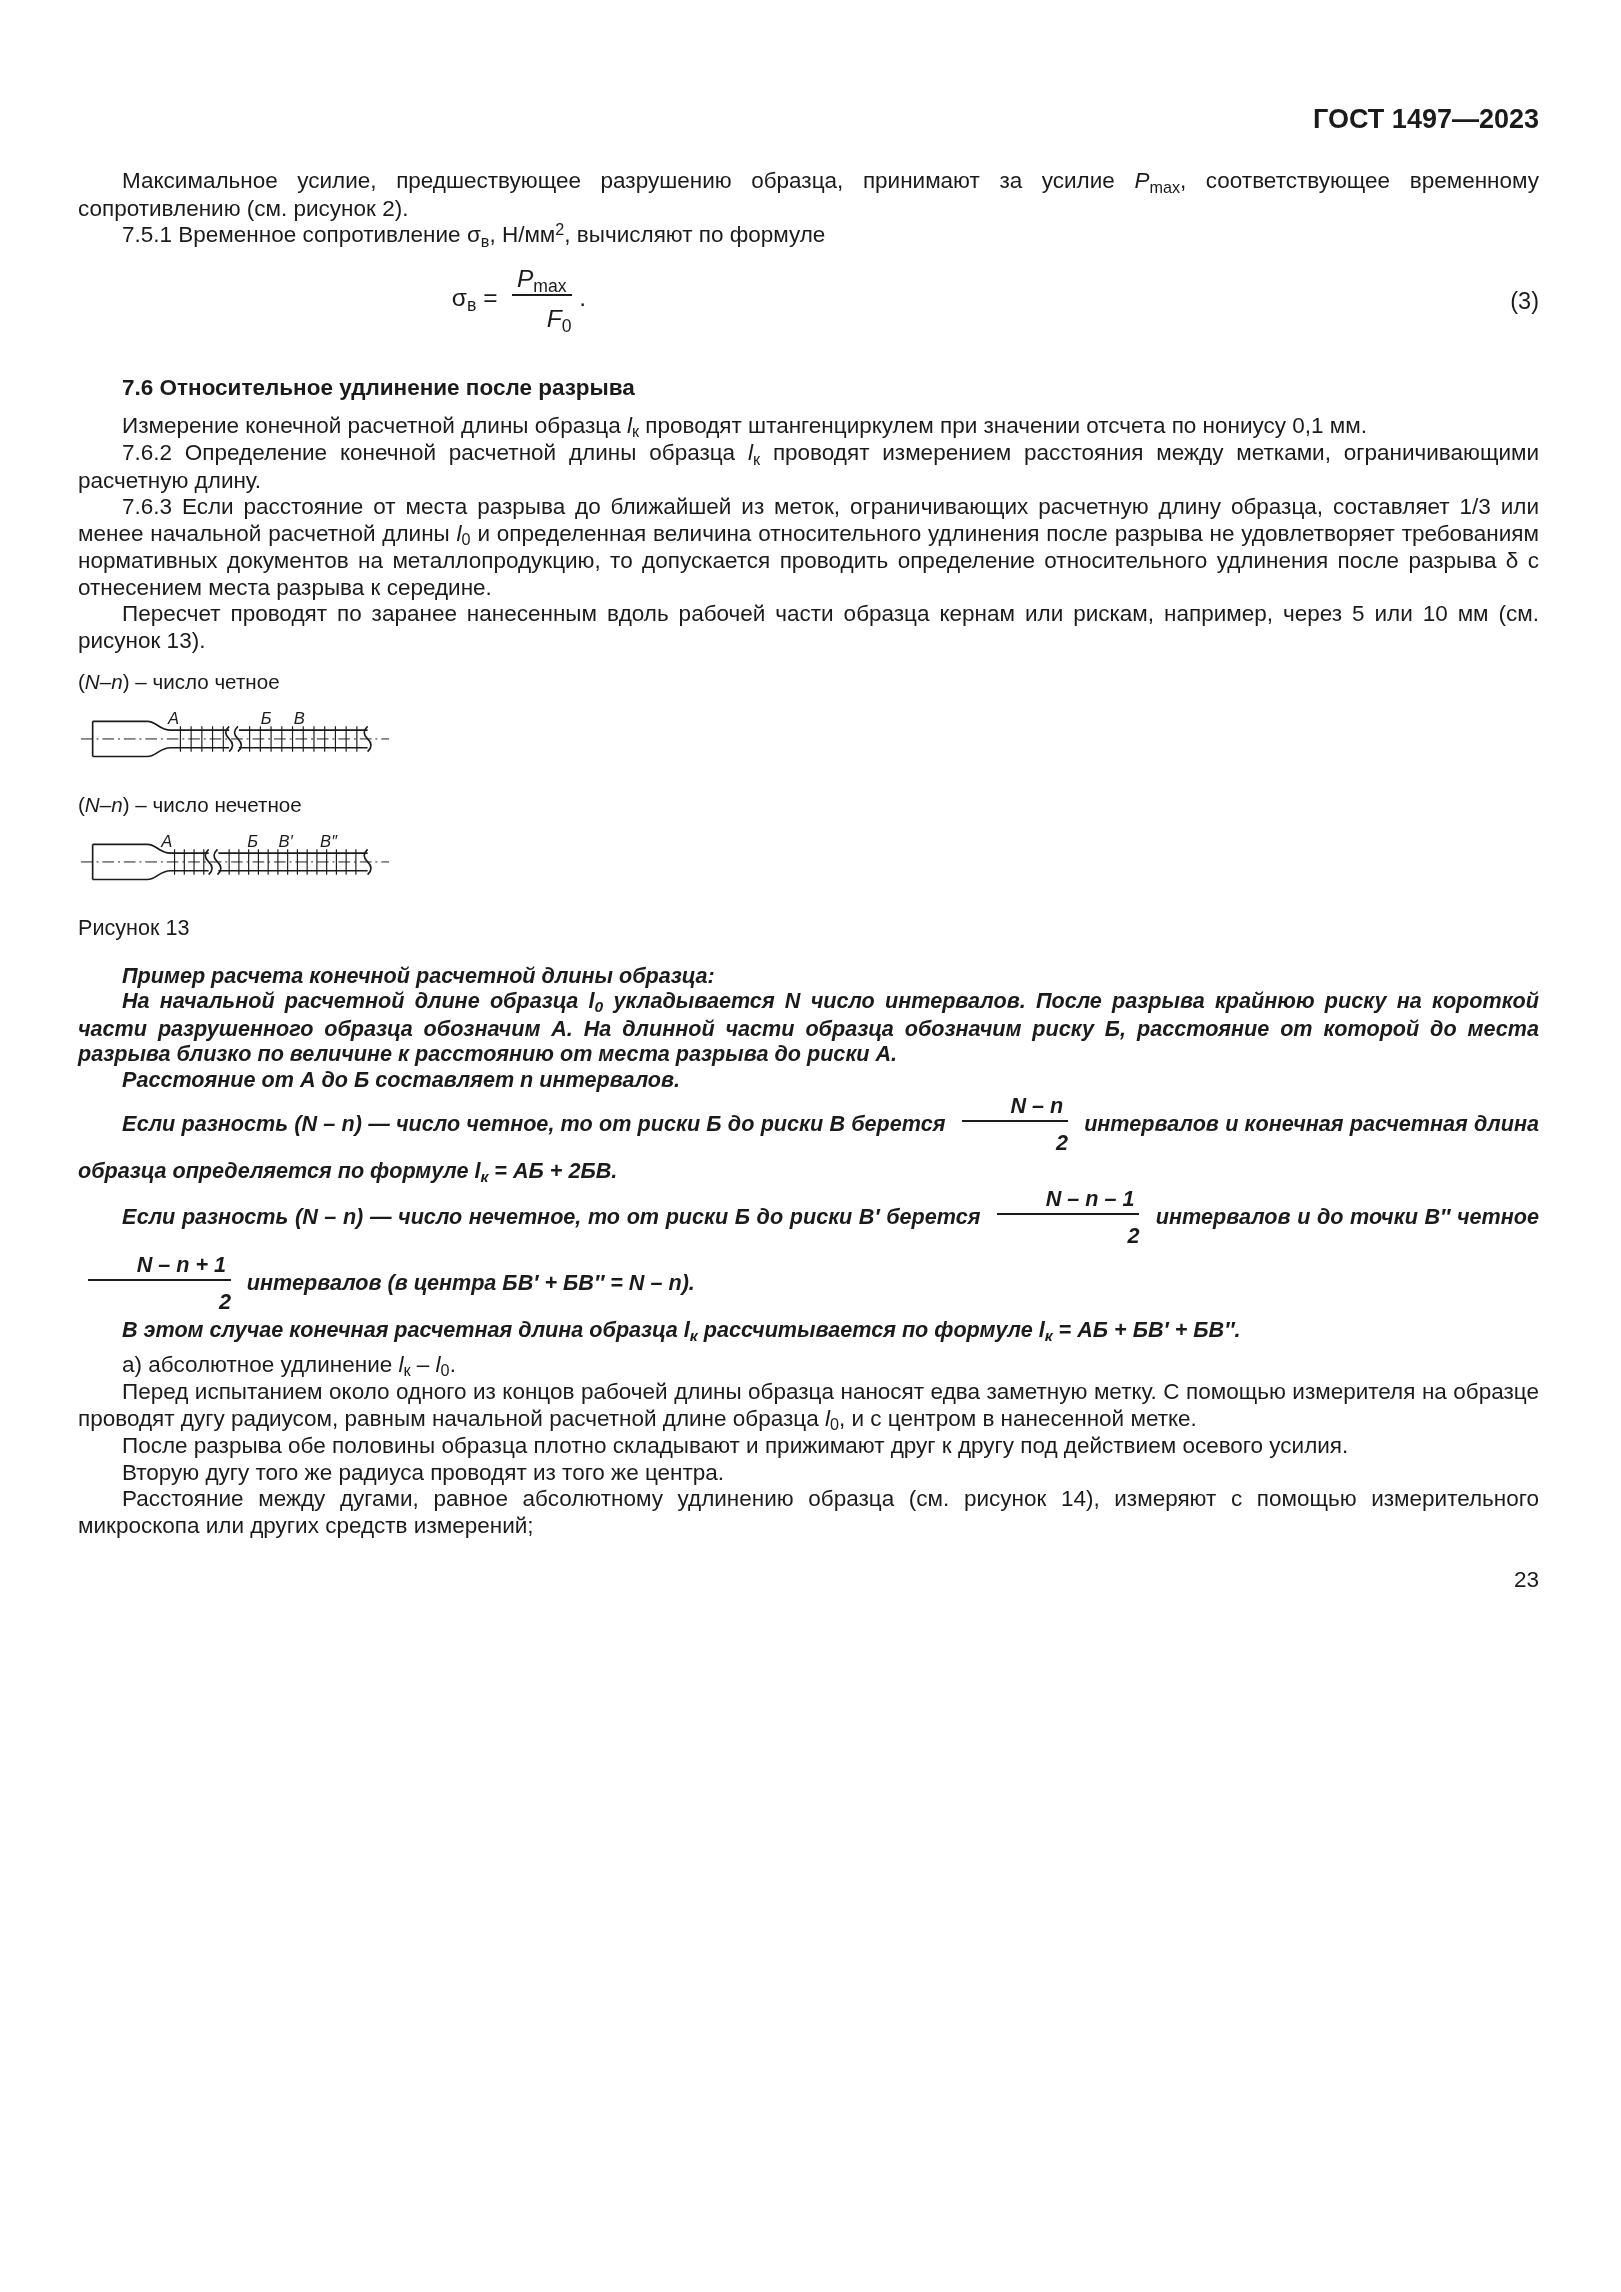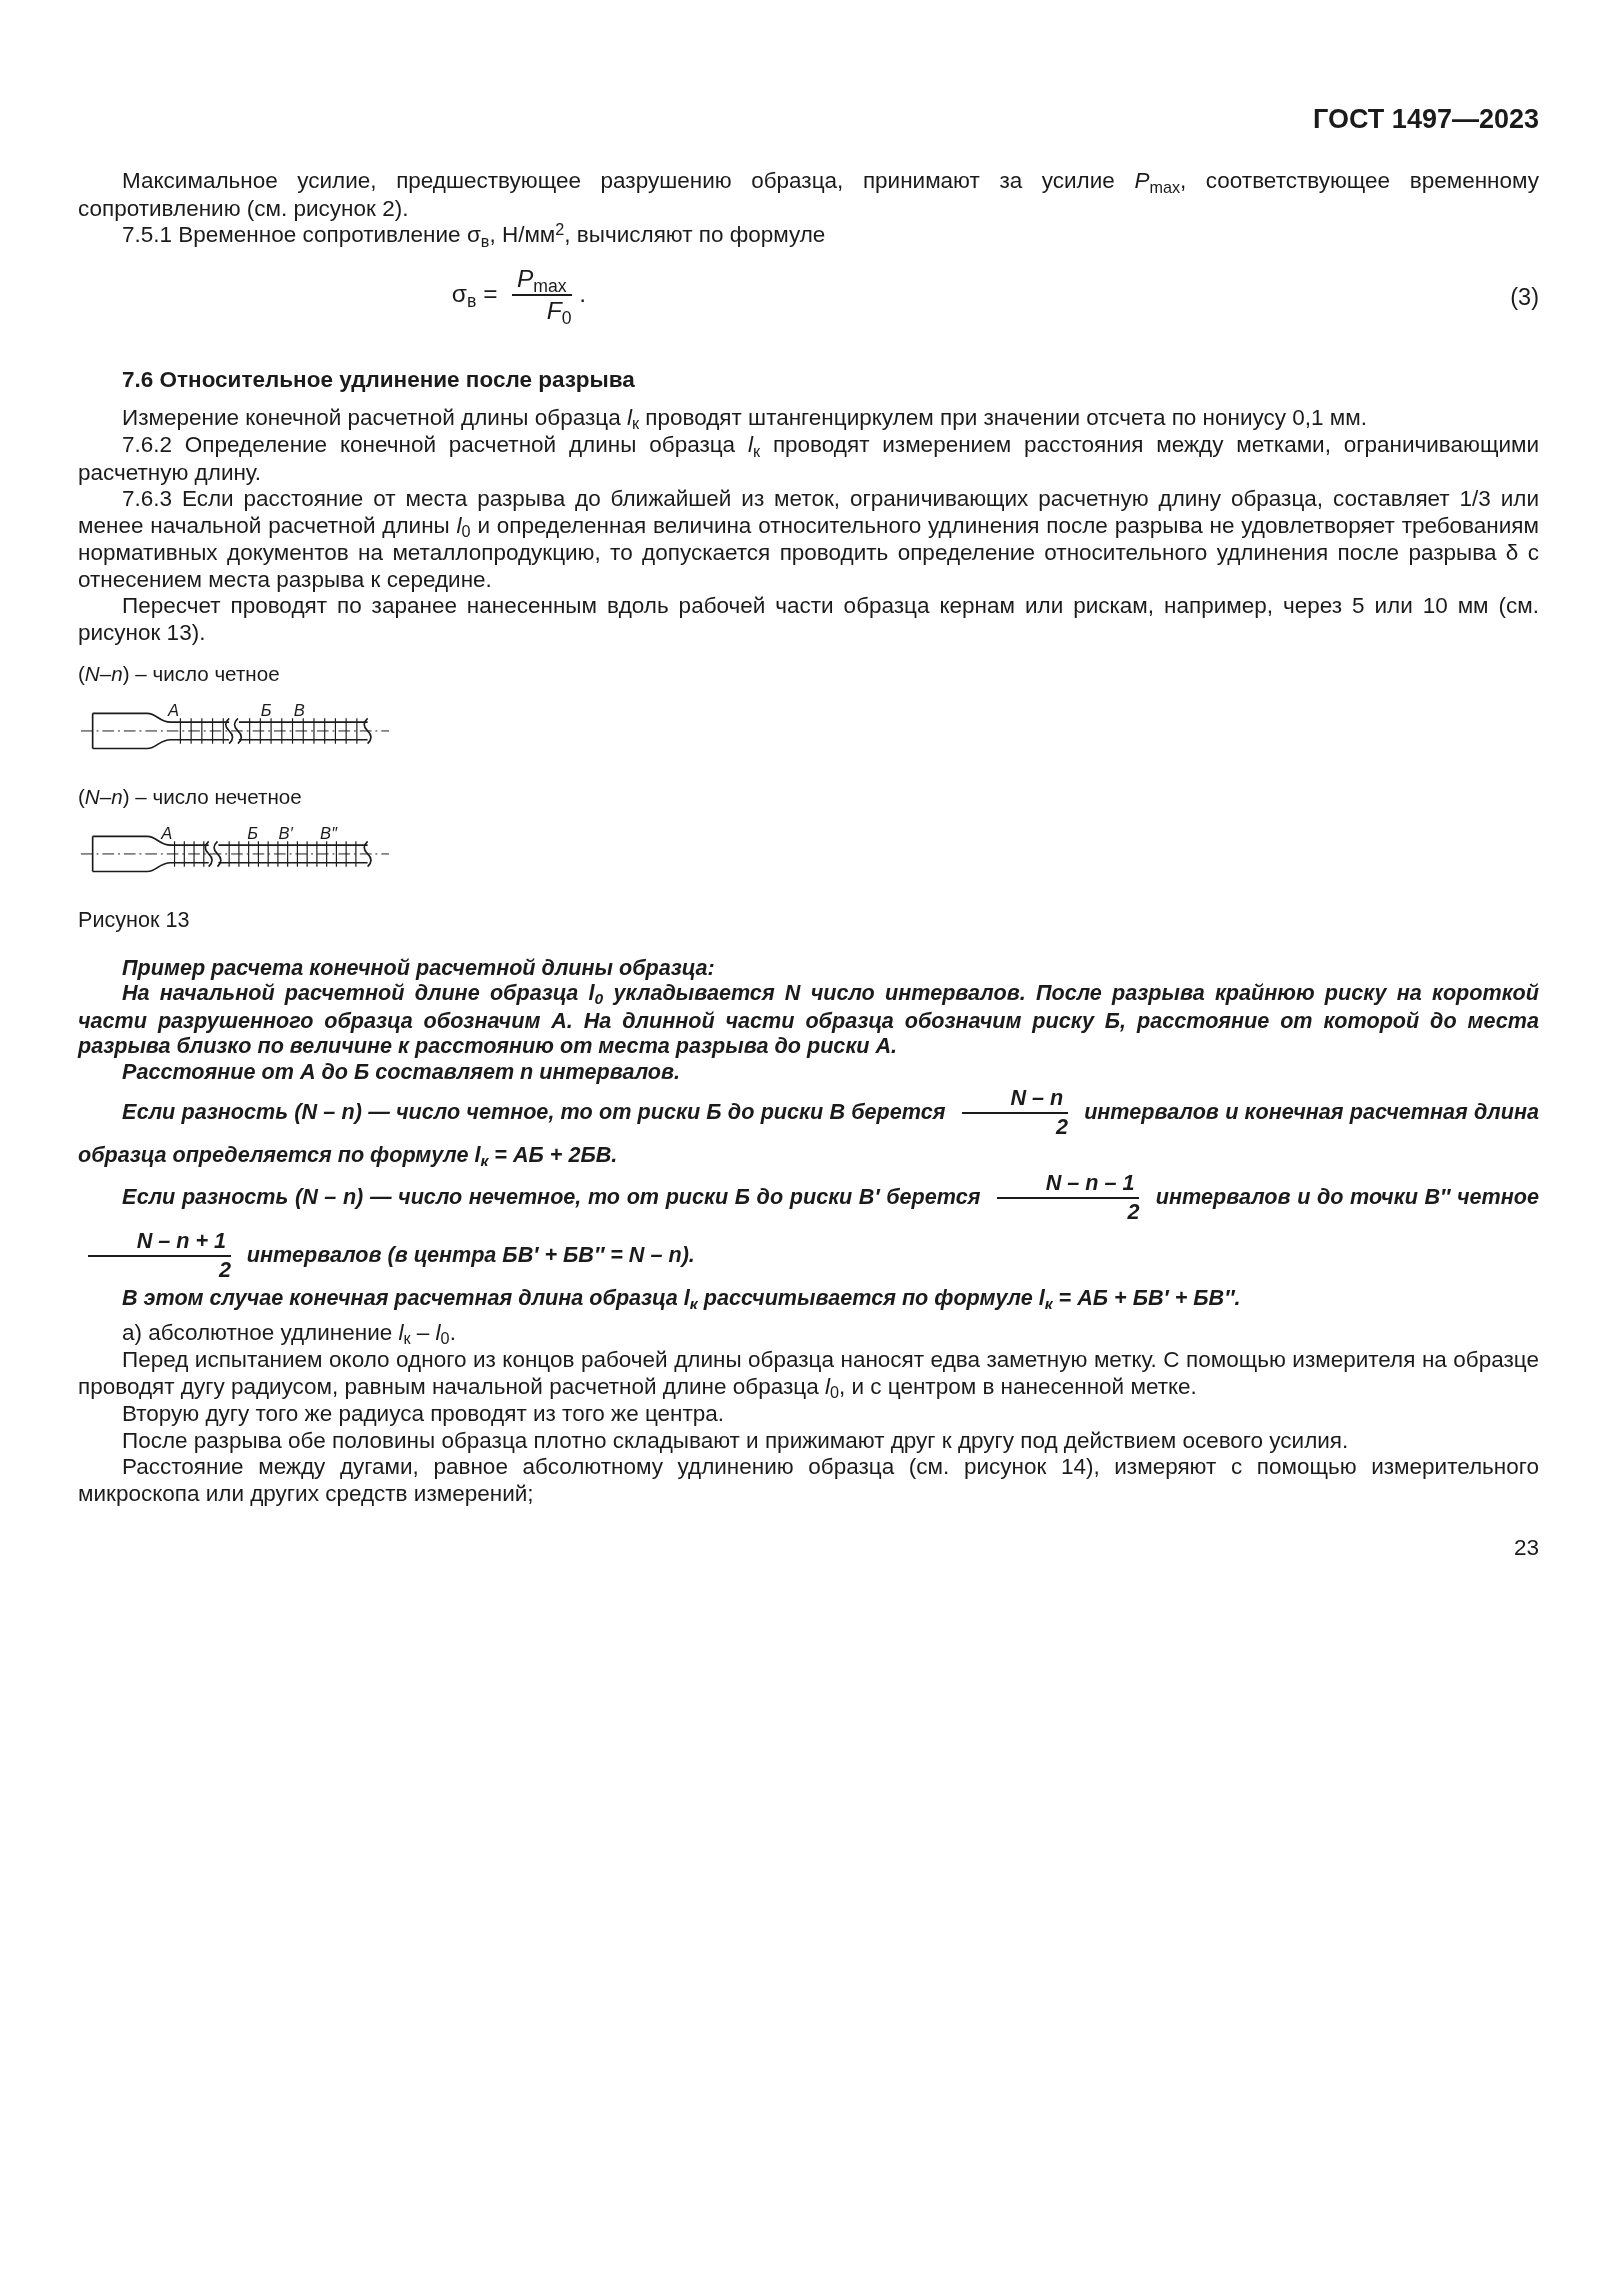"F0" .frac .fd { padding-top: 1px -> 9px }
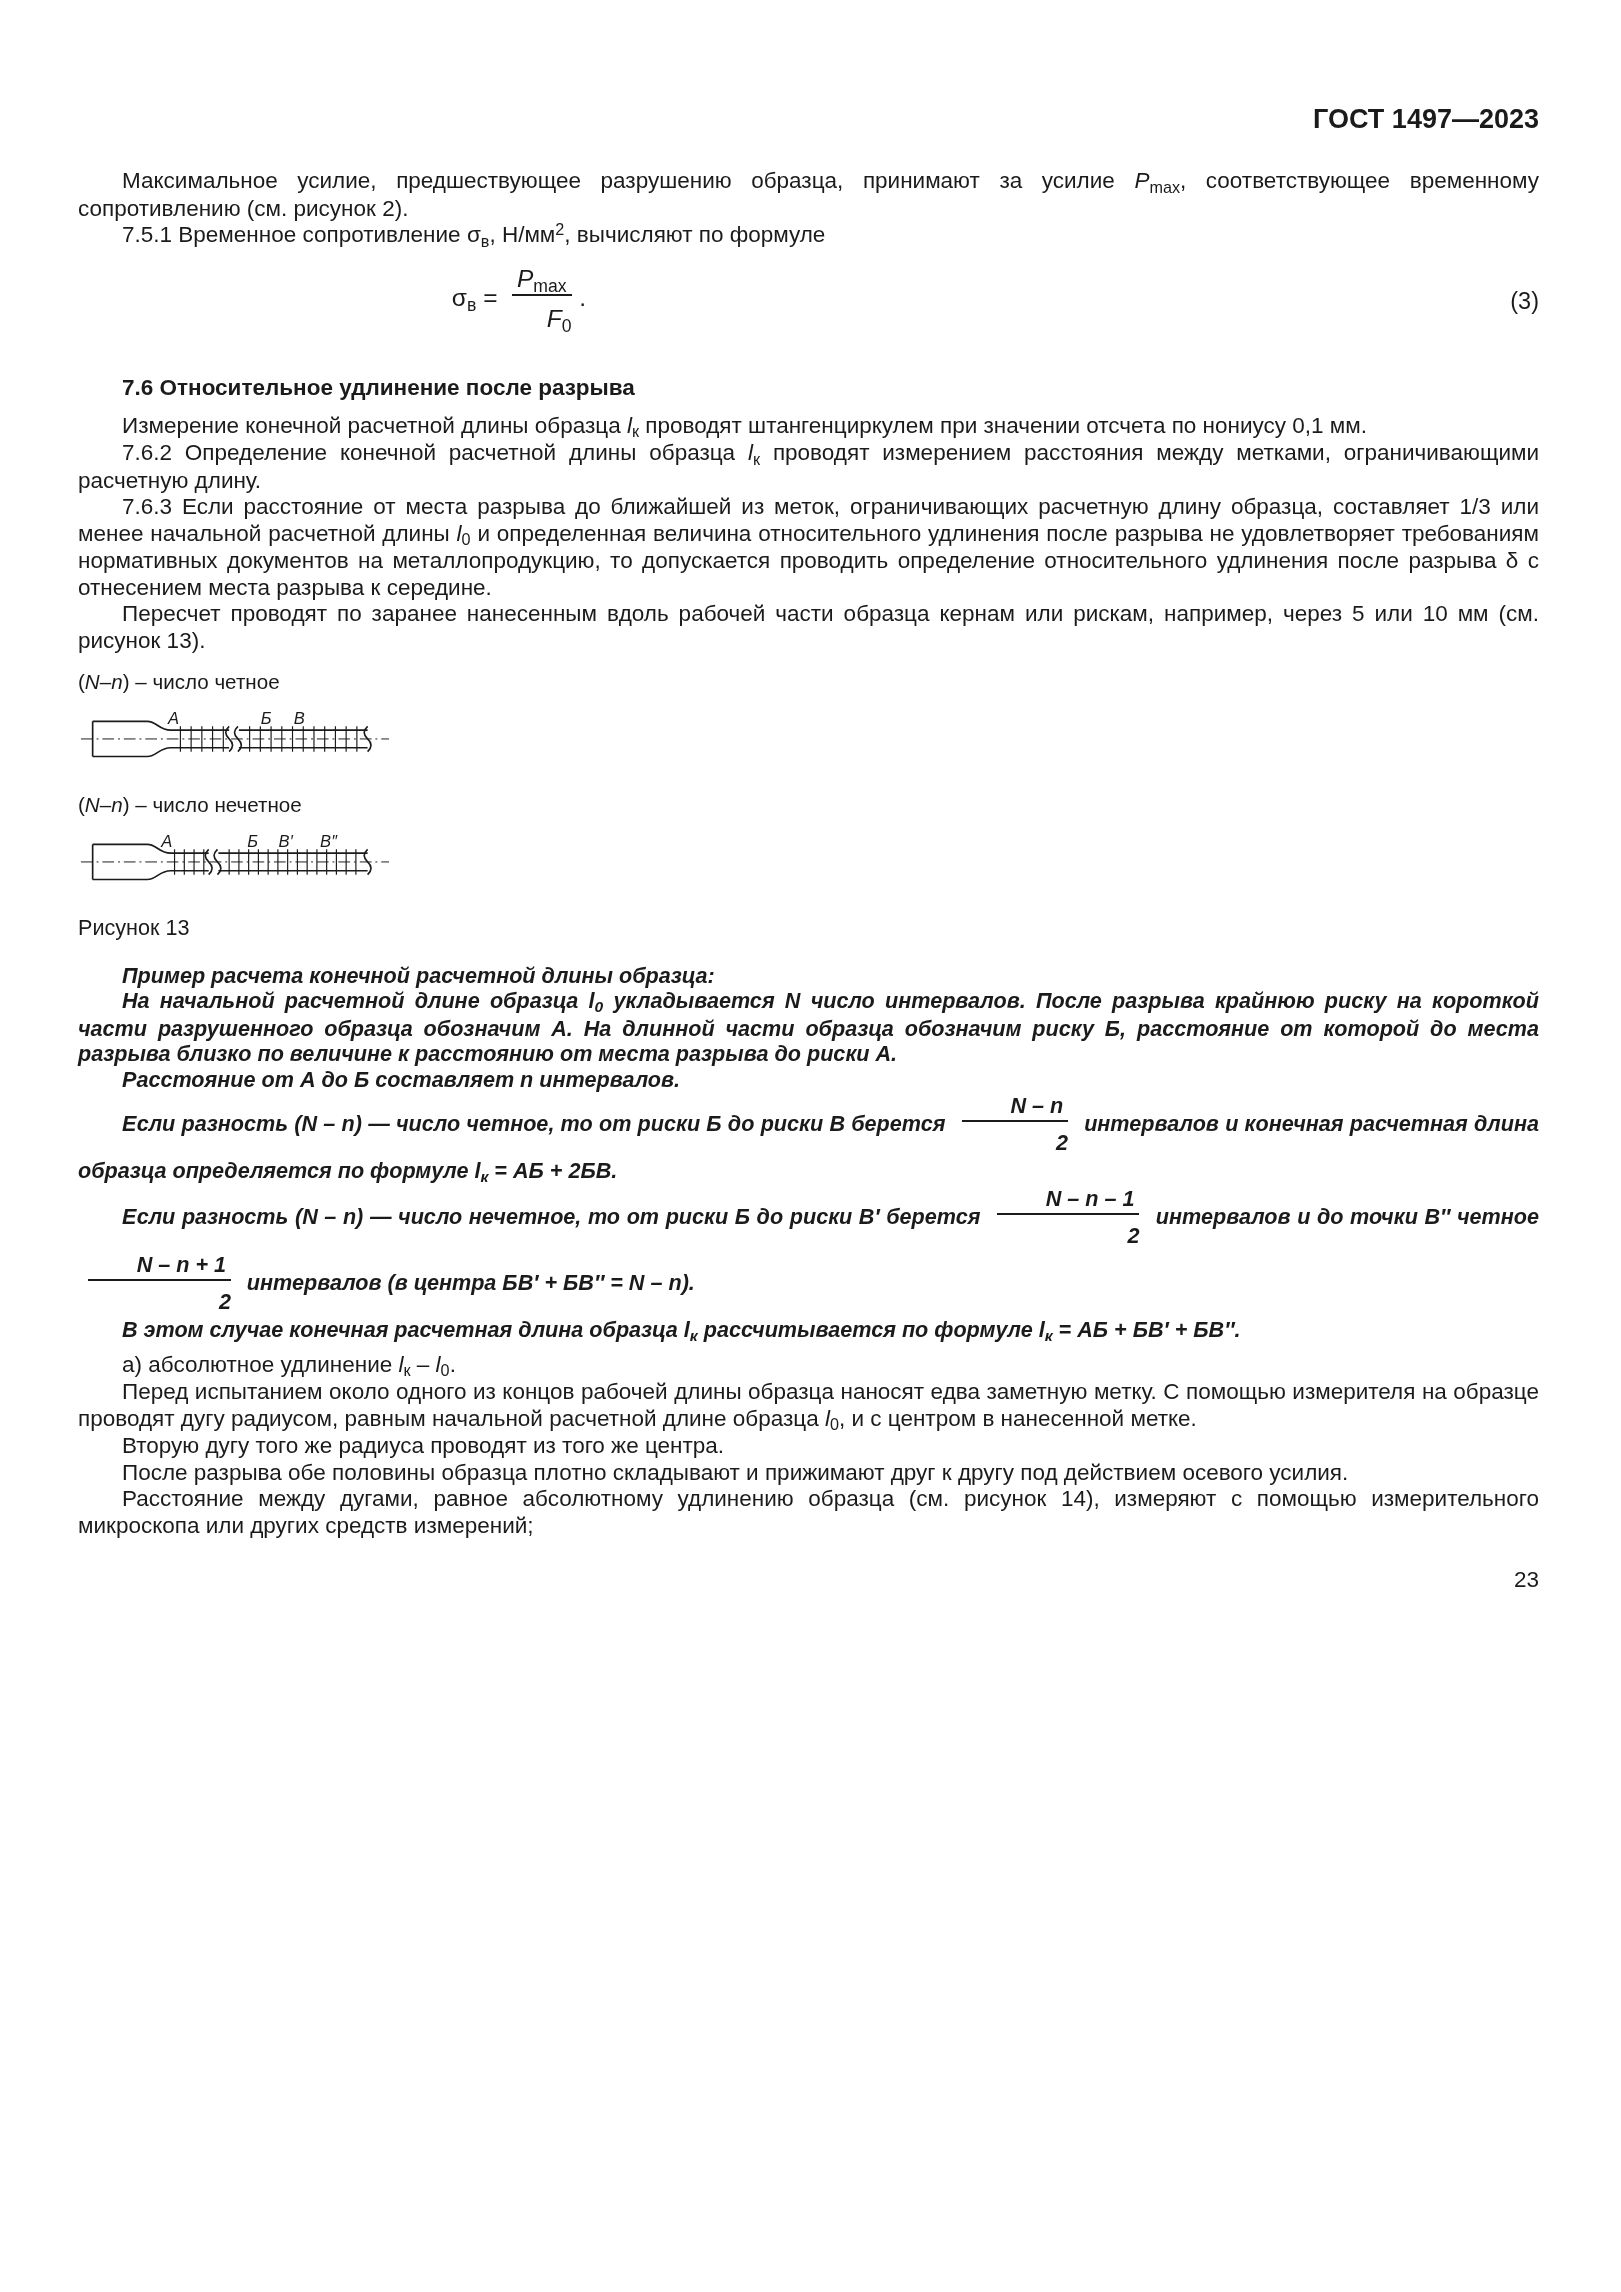"Вторую дугу того же радиуса" p.body { order: before "После разрыва обе половины образца" -> after "После разрыва обе половины образца" }
